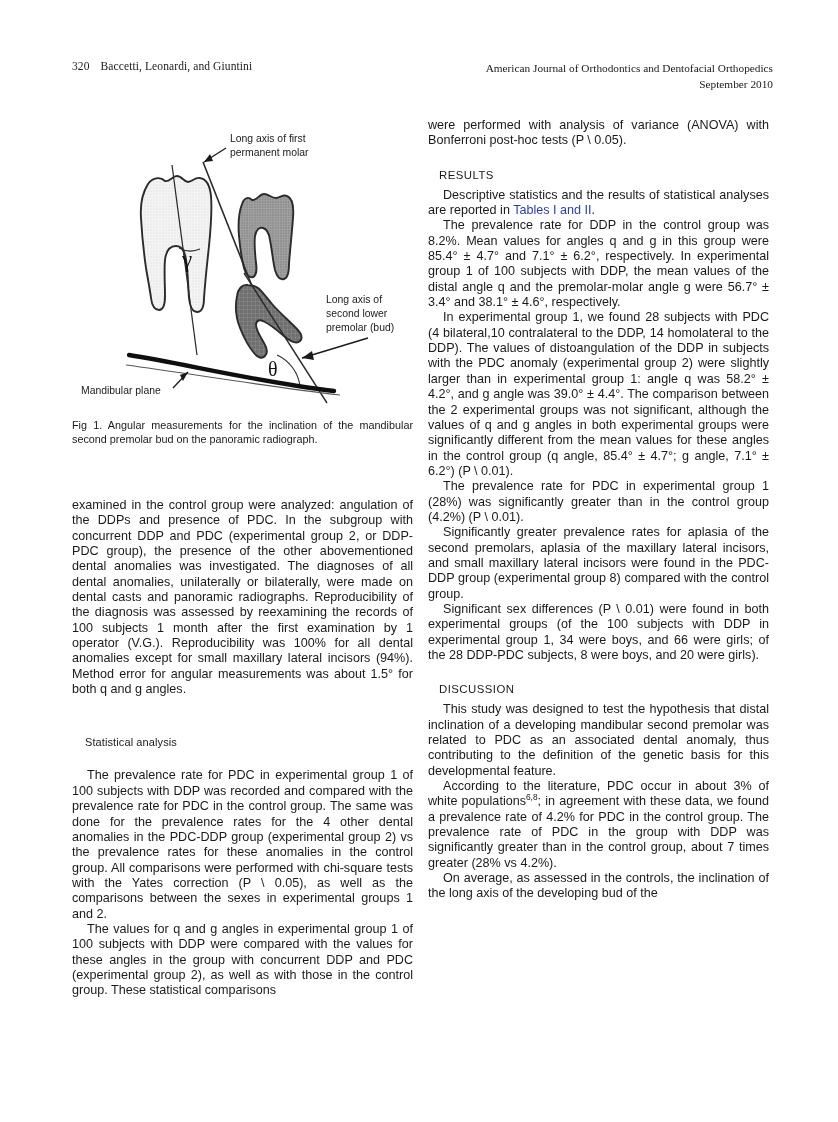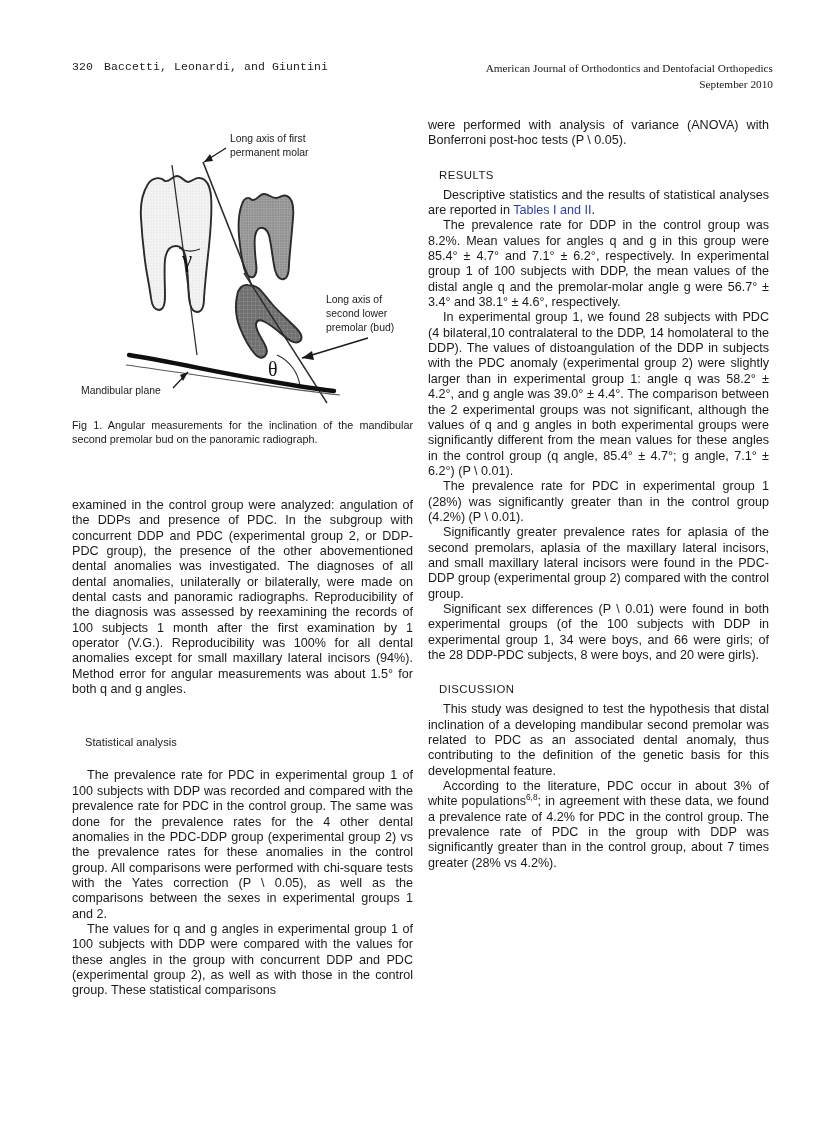"320 Baccetti, Leonardi, and Giuntini" .runhead-left { font-family: Liberation Mono, monospace -> Liberation Serif, serif }
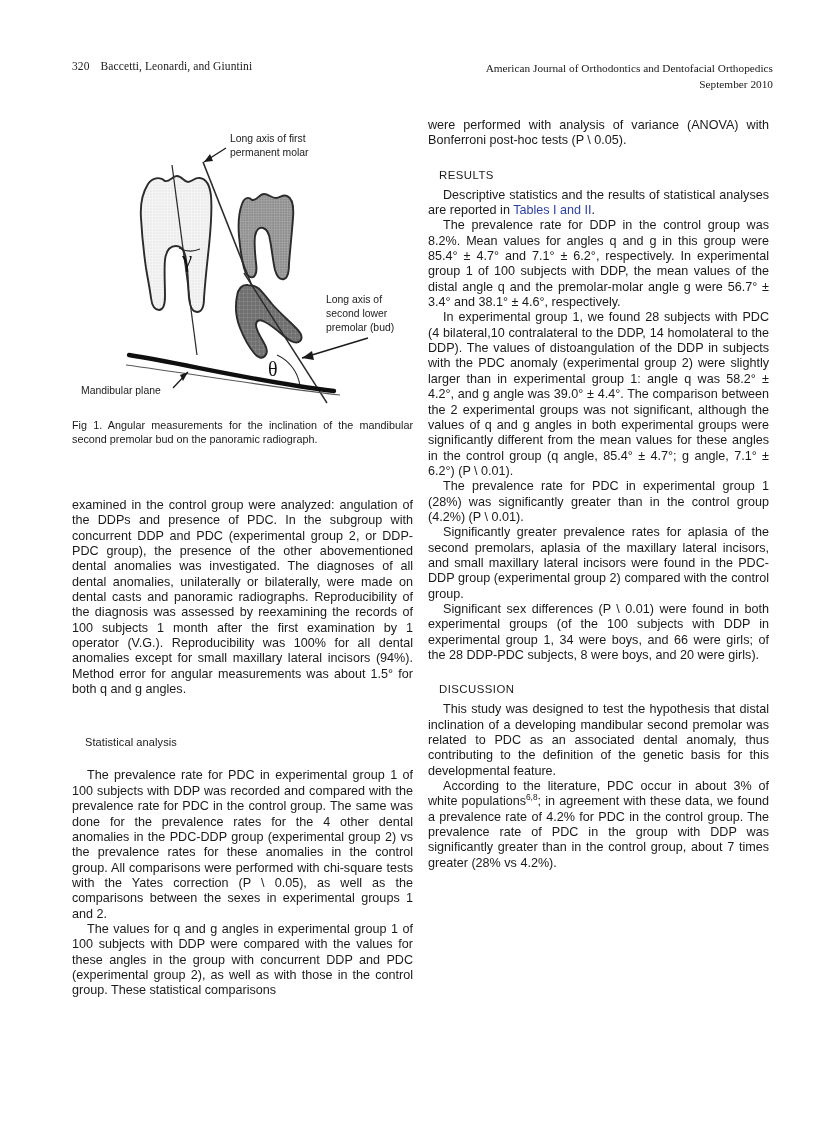"Significantly greater prevalence rates" p.body { text: 2 -> 8 }
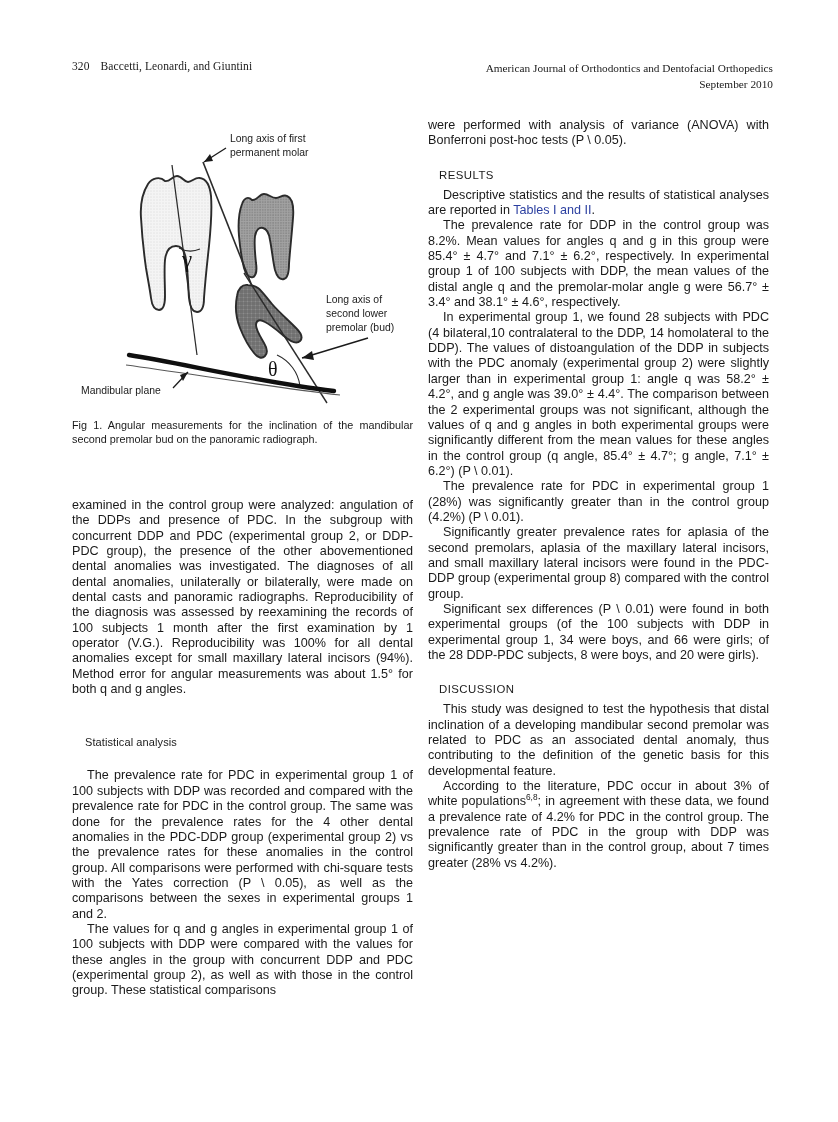"On average, as assessed in" p.body { html: none -> <p>On average, as assessed in the controls, the inclination of the long axis of the developing bud of the</p> }
